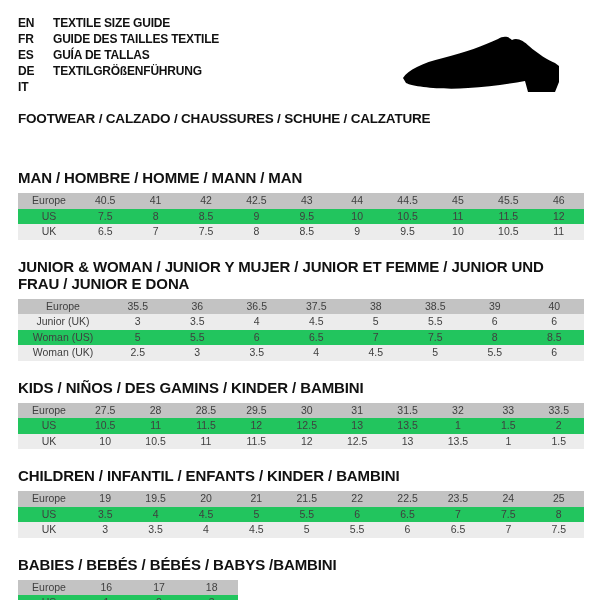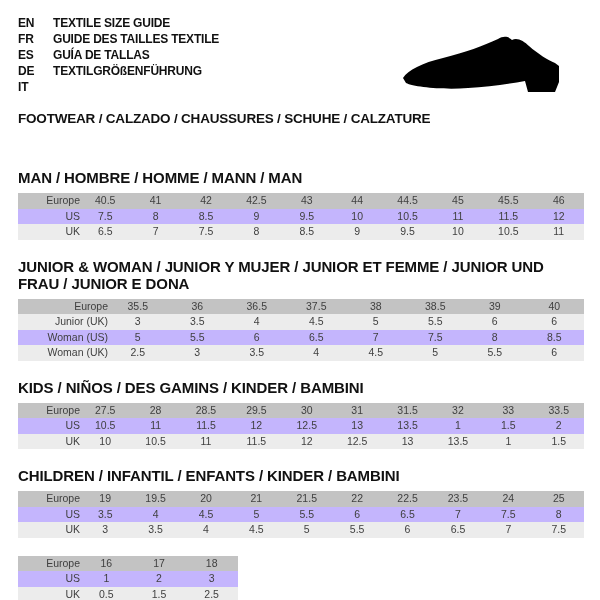"Europe" .size-table td.label { text-align: right -> center }
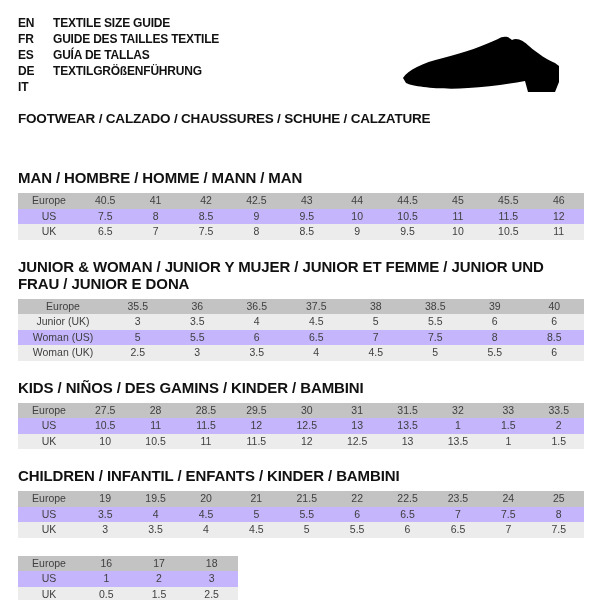"US" tr.row-plain { background: #c4b5fd -> #22c55e }
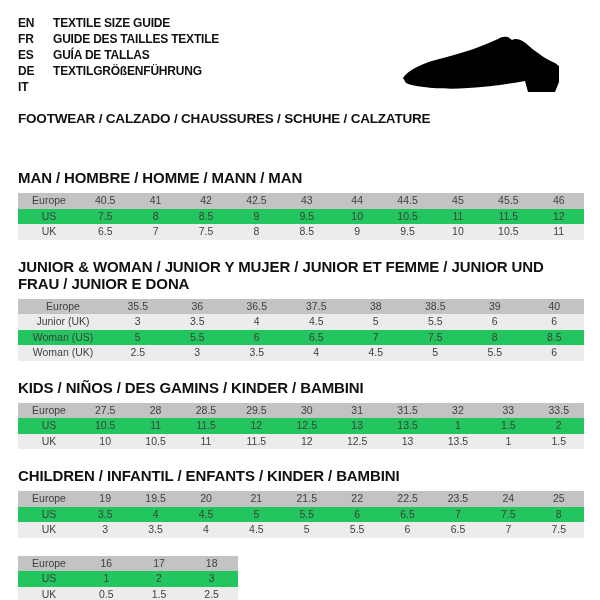"BABIES / BEBÉS / BÉBÉS" h2.section-title { html: none -> <h2>BABIES / BEBÉS / BÉBÉS / BABYS /BAMBINI</h2> }
